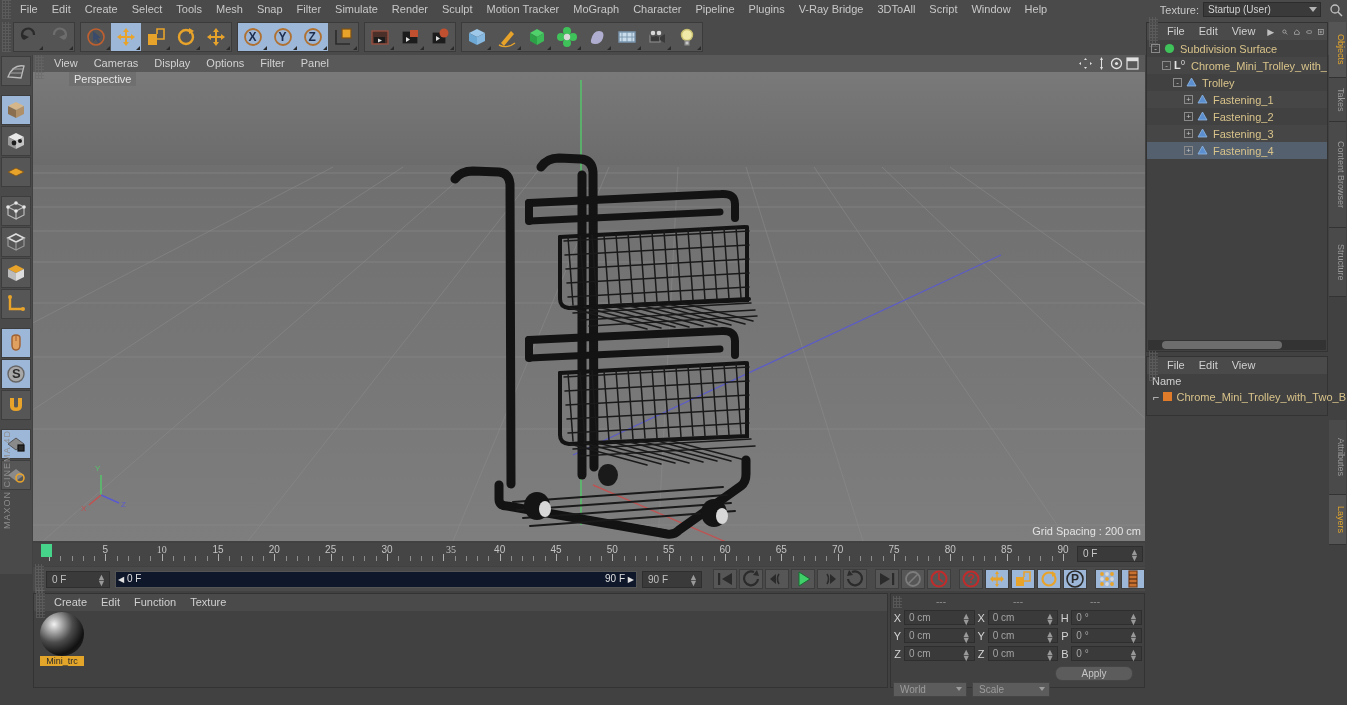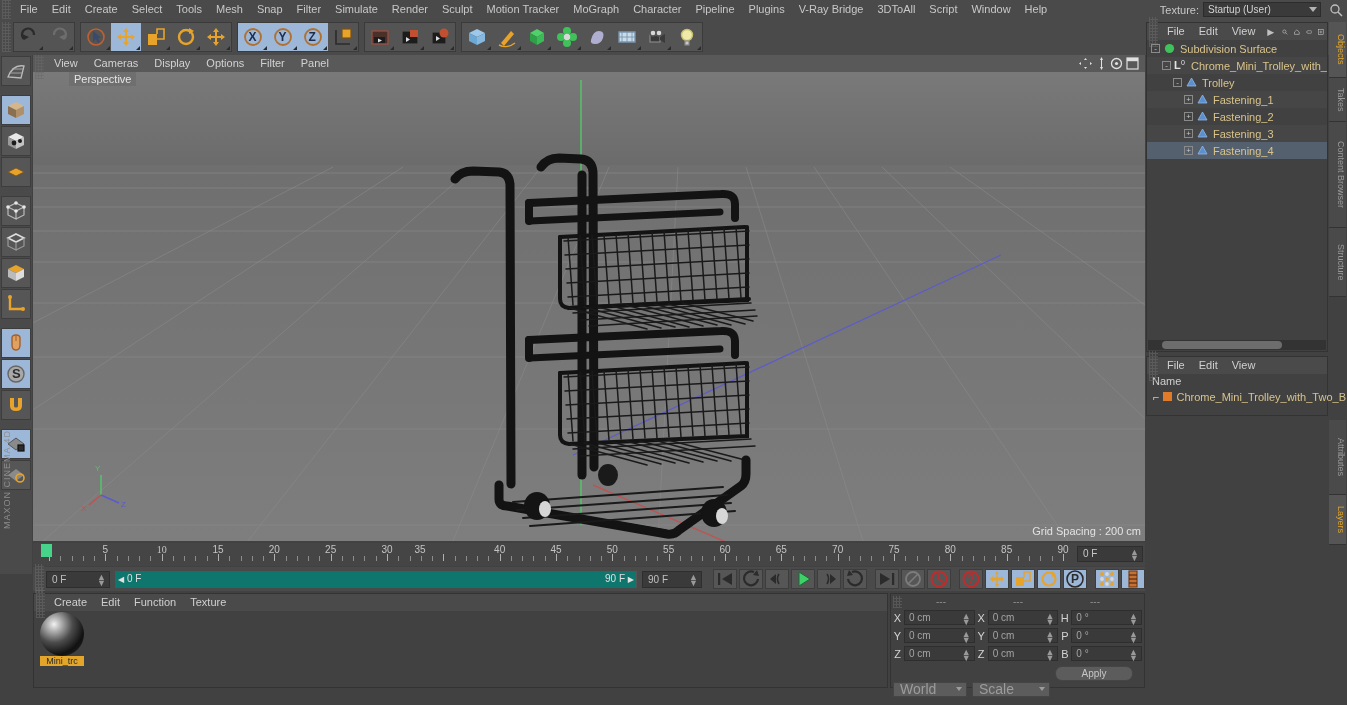"35" div.tlab { font-family: none -> Liberation Serif, serif; left: 379px -> 410px }
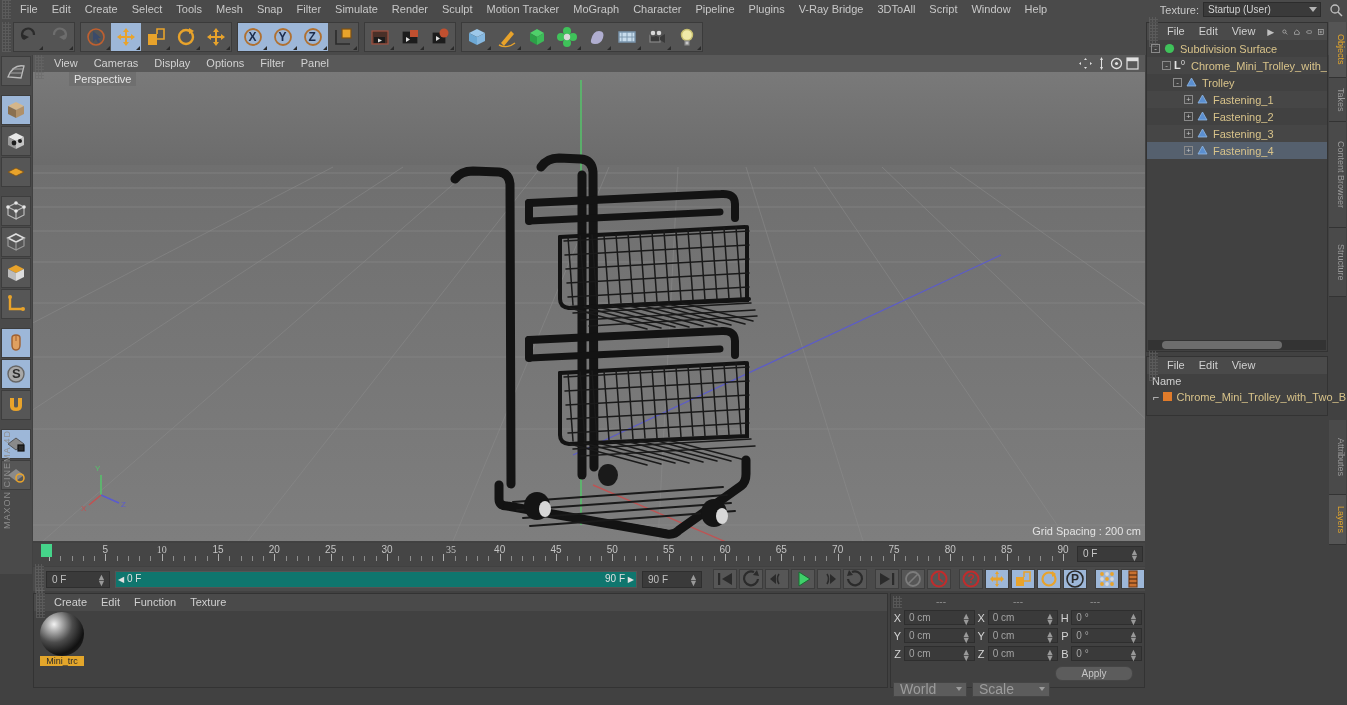"◀ 0 F" .rangebar { background: #0f766e -> #0f172a }
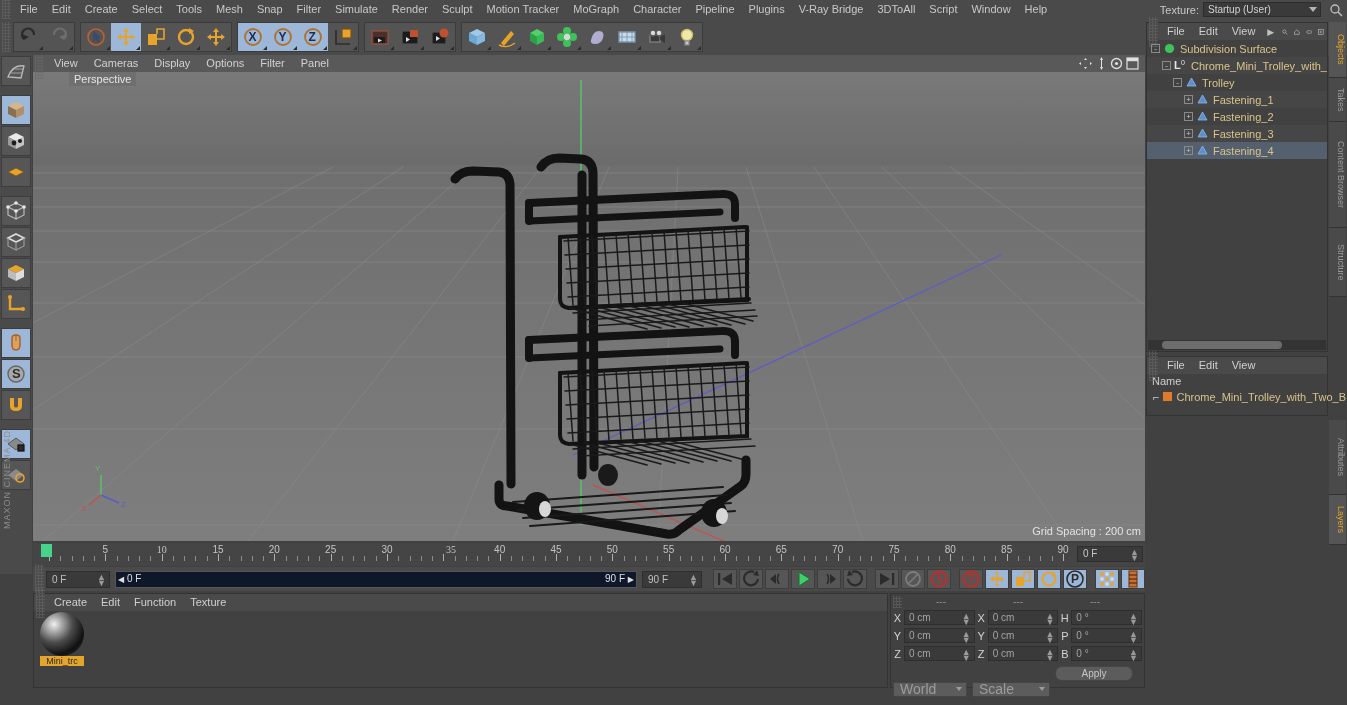"World" .drop { font-size: 14px -> 10px }
